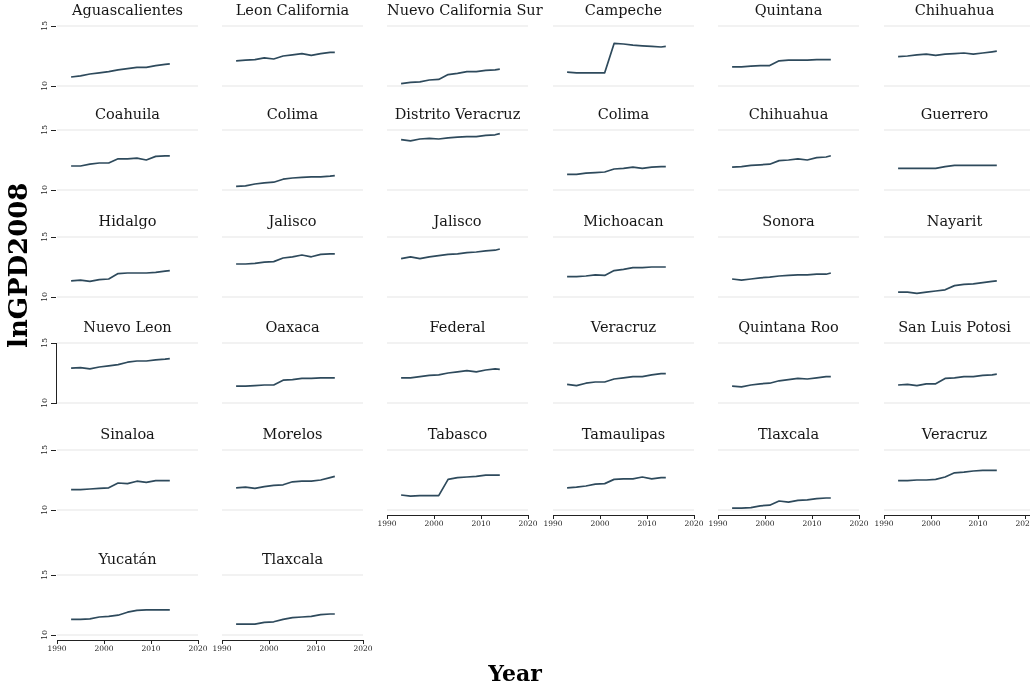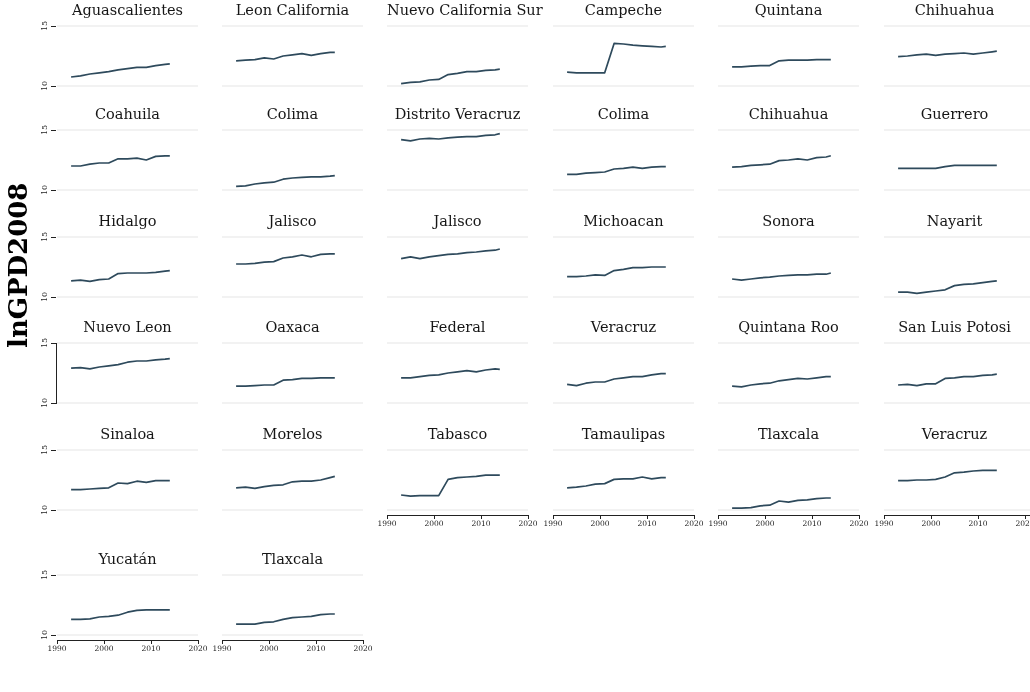"Year" div.axis-title-x { html: none -> <div>Year</div> }
